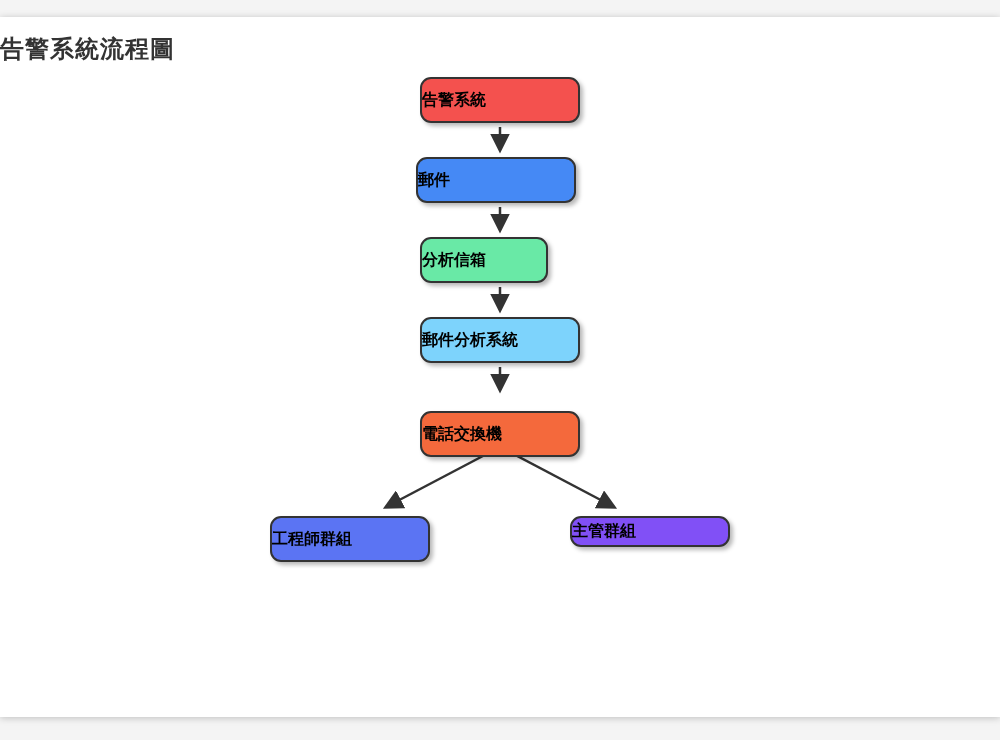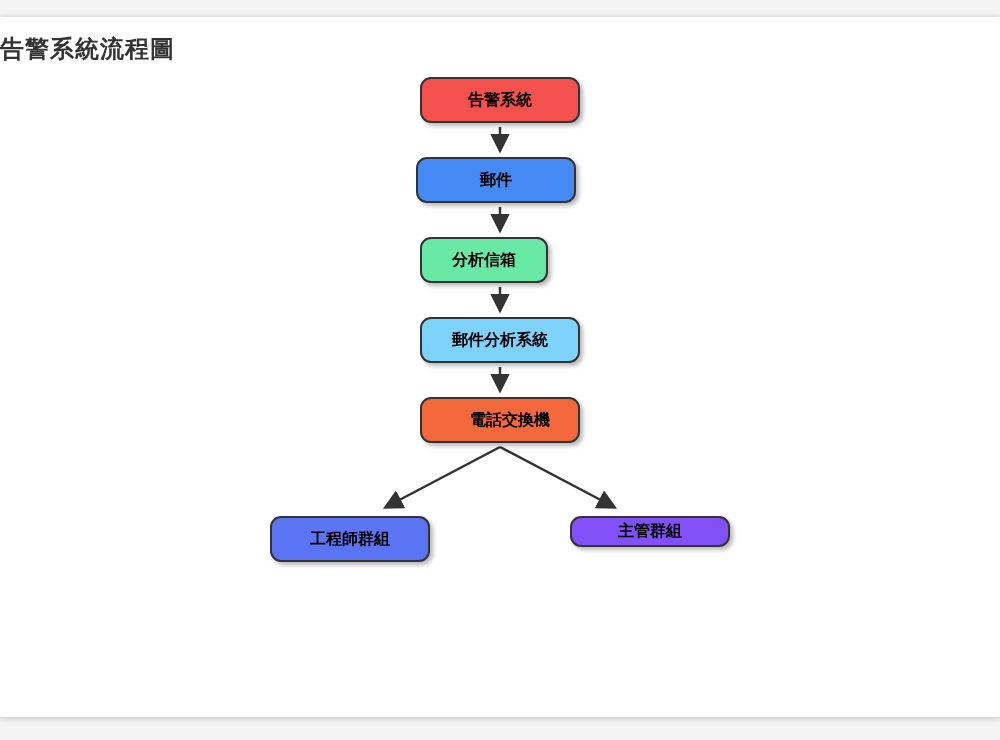"告警系統" .node { justify-content: center -> flex-start }
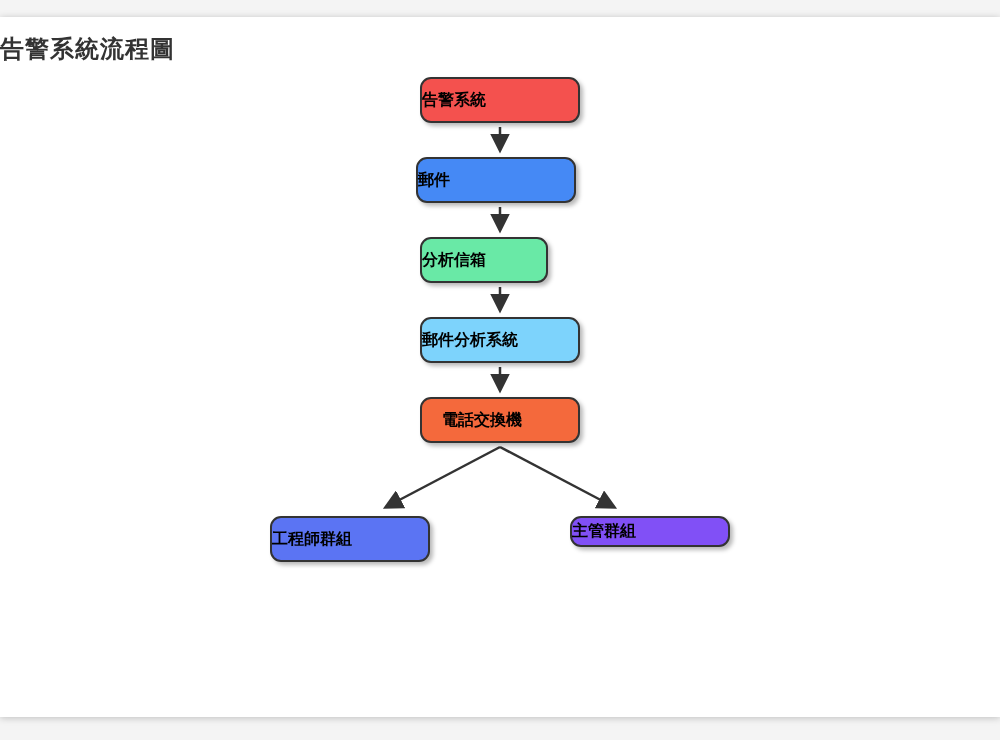"電話交換機" div.node { padding-left: 20px -> none; top: 397px -> 411px }
